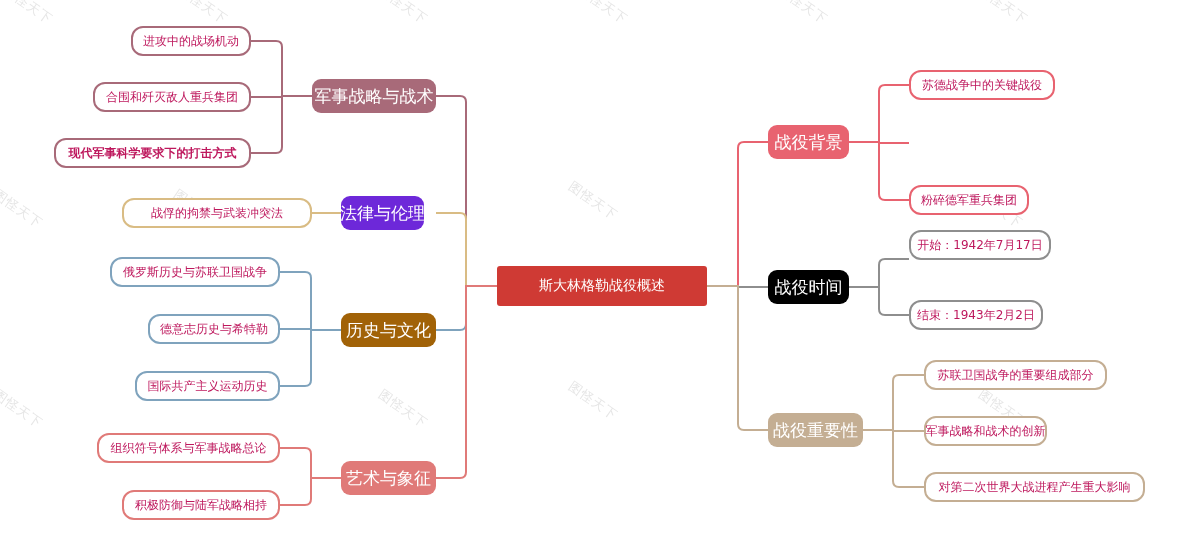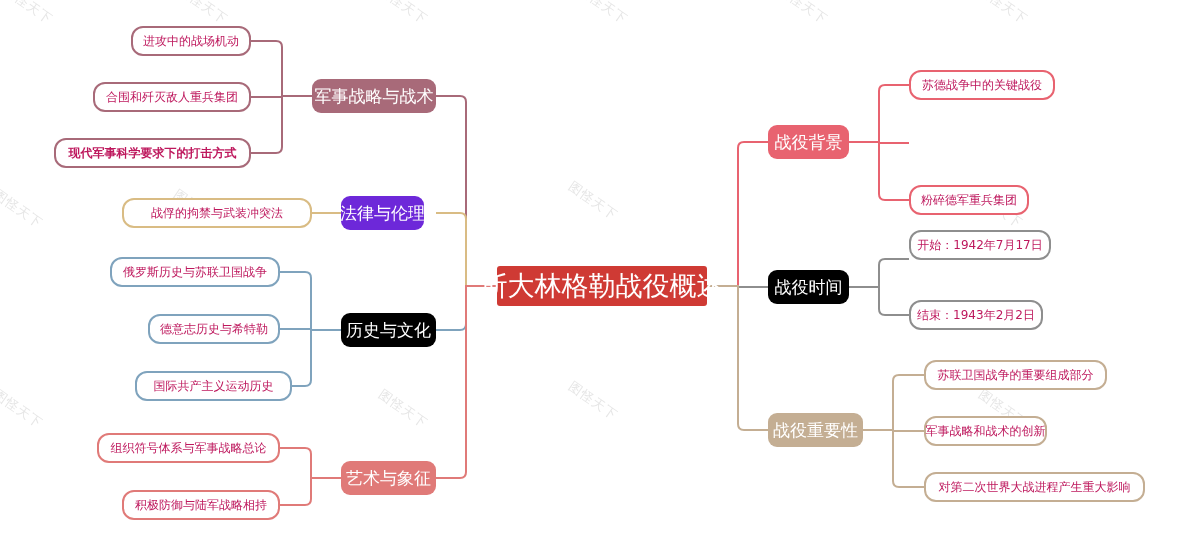"斯大林格勒战役概述" .root { font-size: 27px -> 14px }
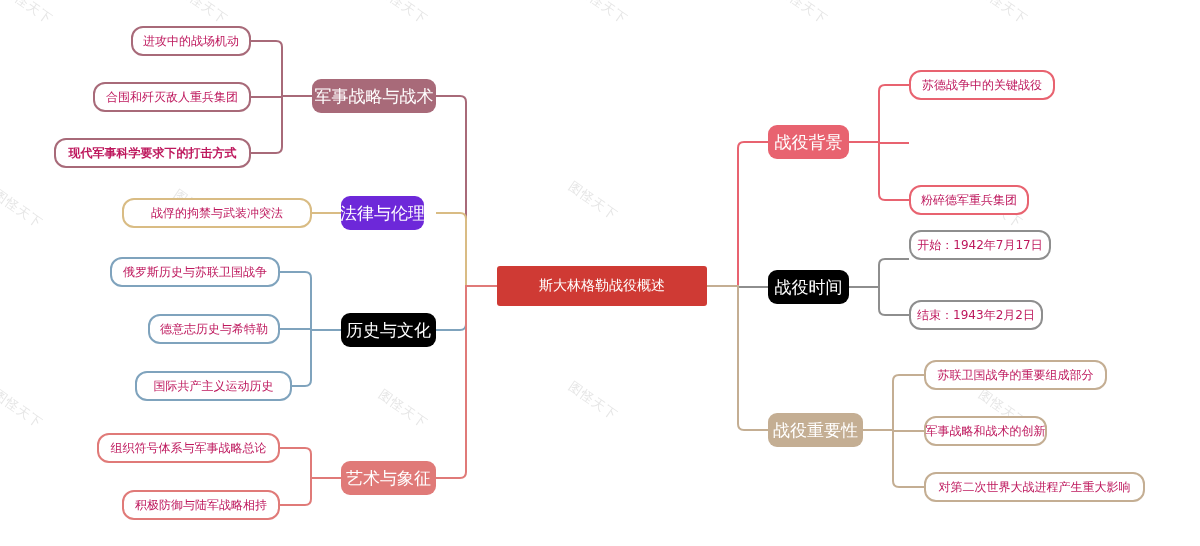"历史与文化" div.node { background: #000000 -> #a16207 }
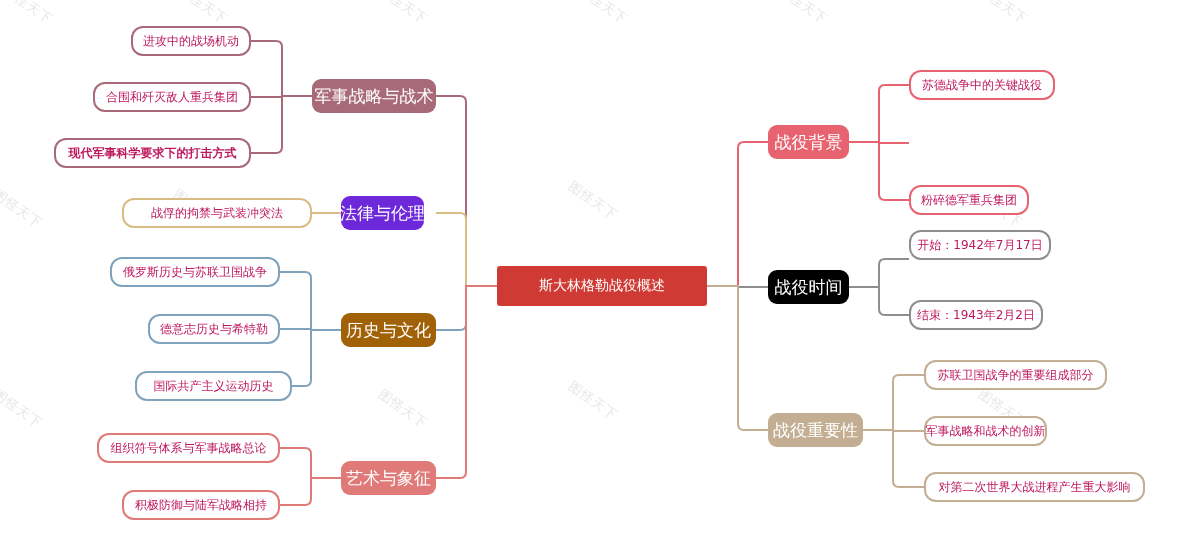"国际共产主义运动历史" div.node { width: 157px -> 145px }
